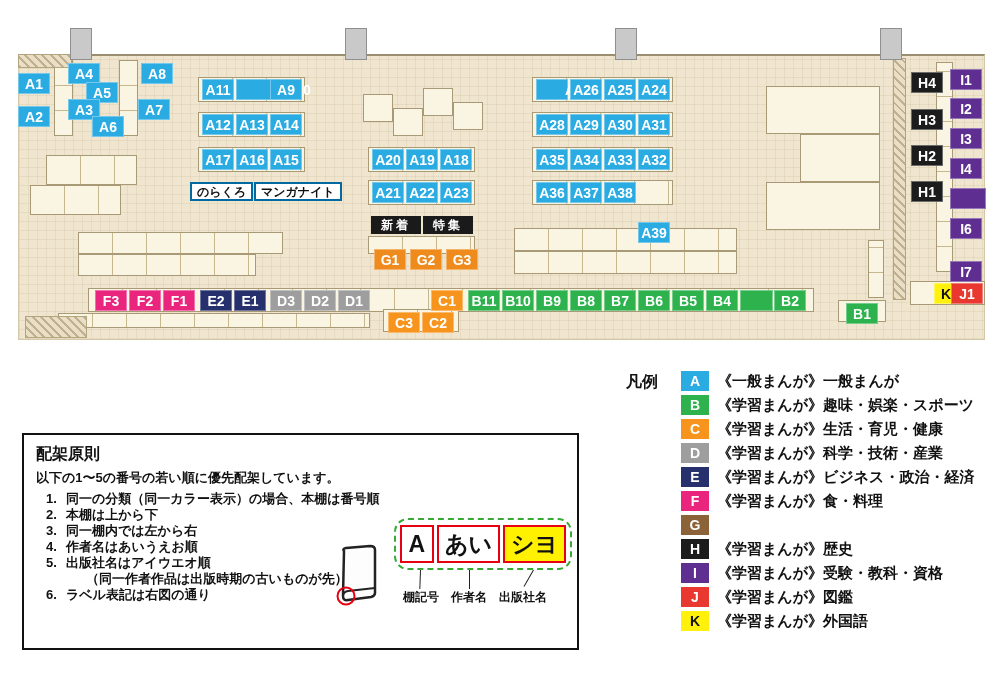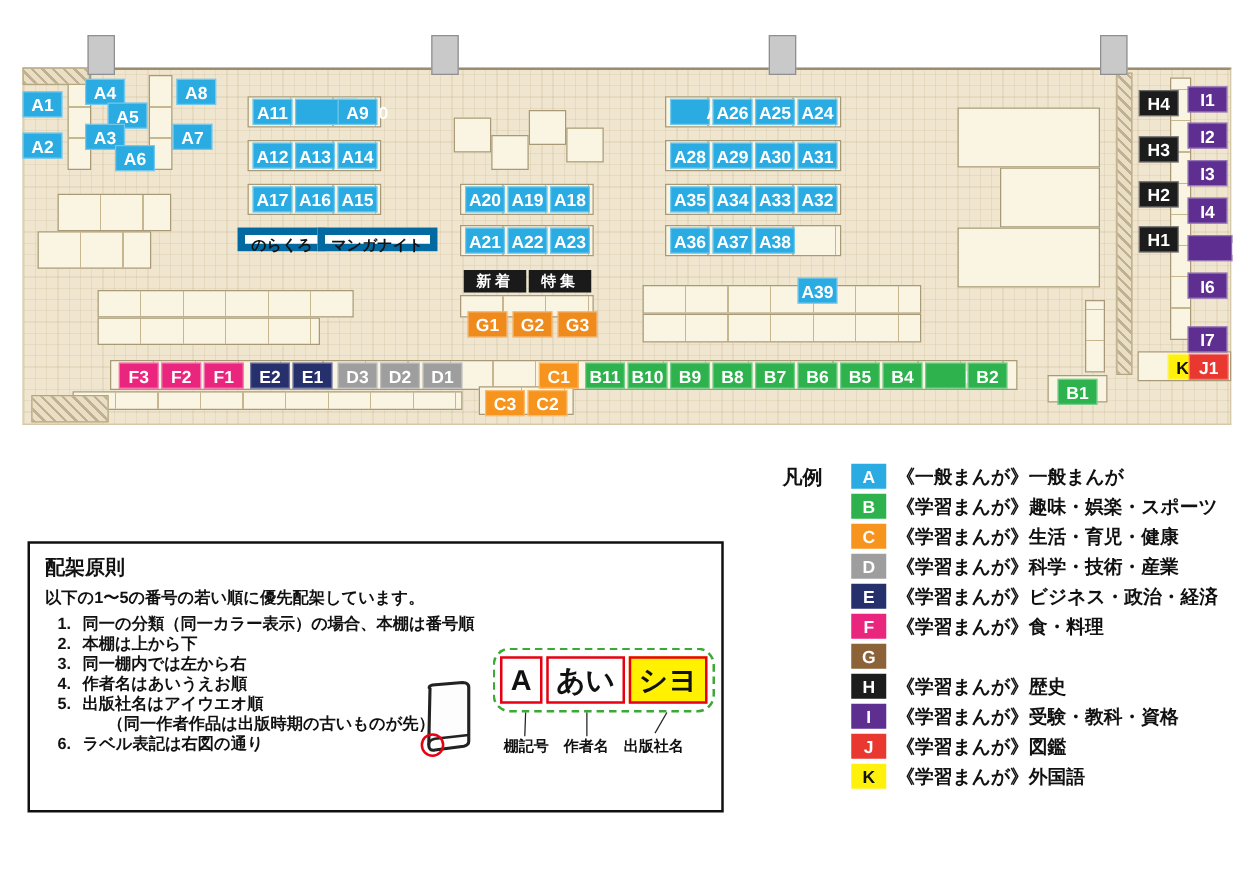"のらくろ" .tag-outline { border: 6px solid #0369a1 -> 2px solid #0369a1 }
